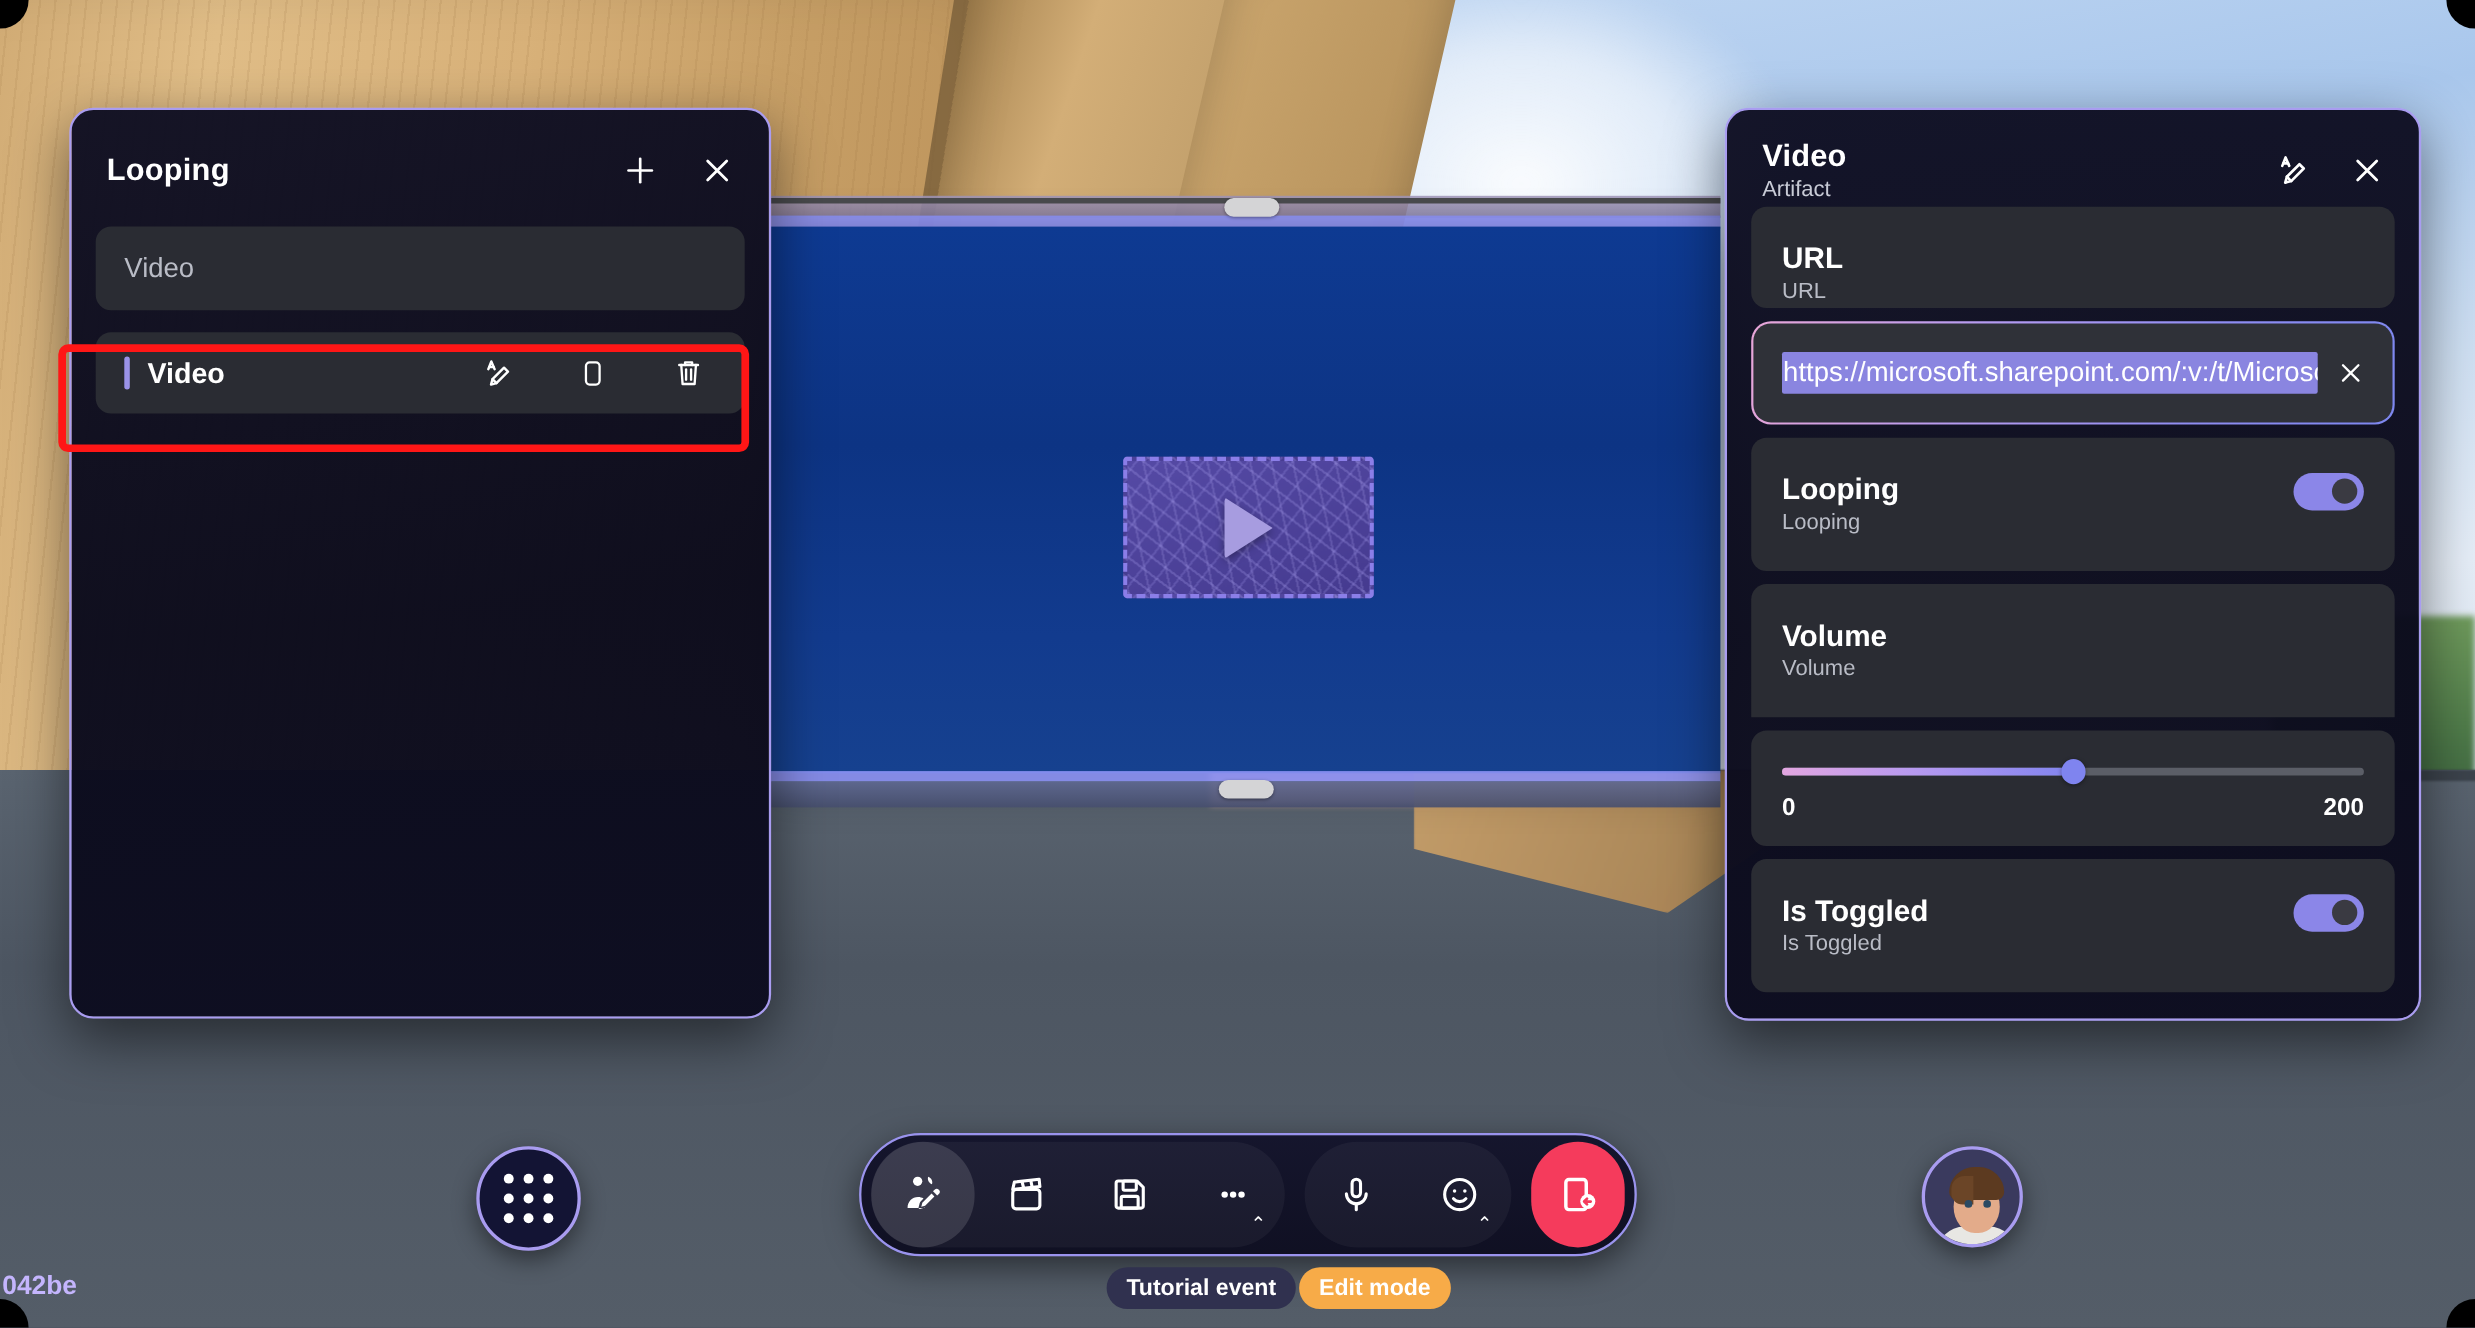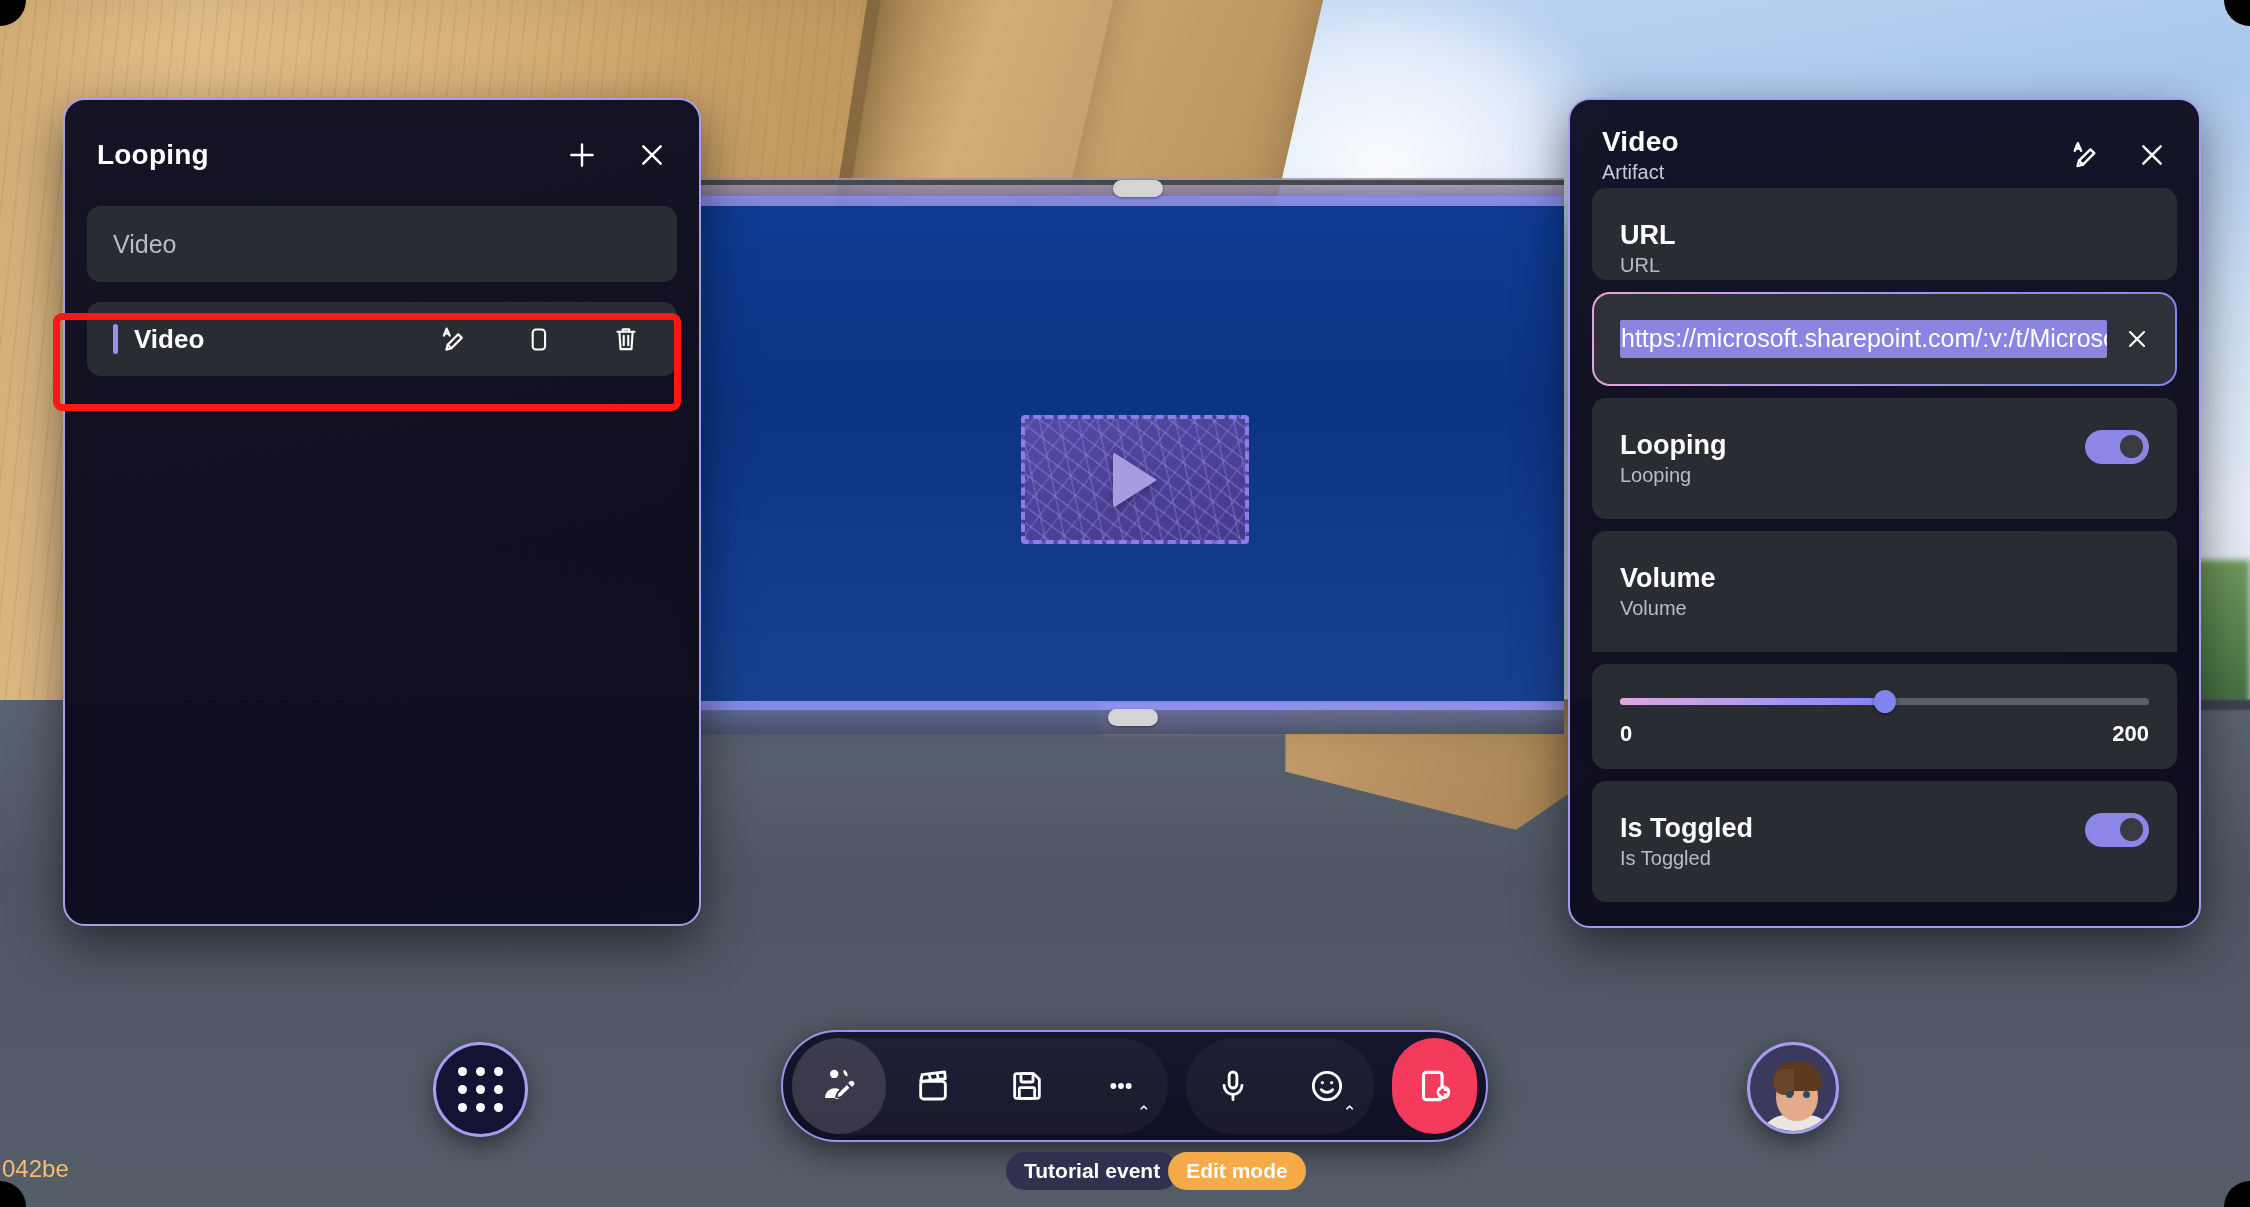"042be" #session-id { color: #fdba74 -> #c4b5fd; font-weight: 400 -> 700 }
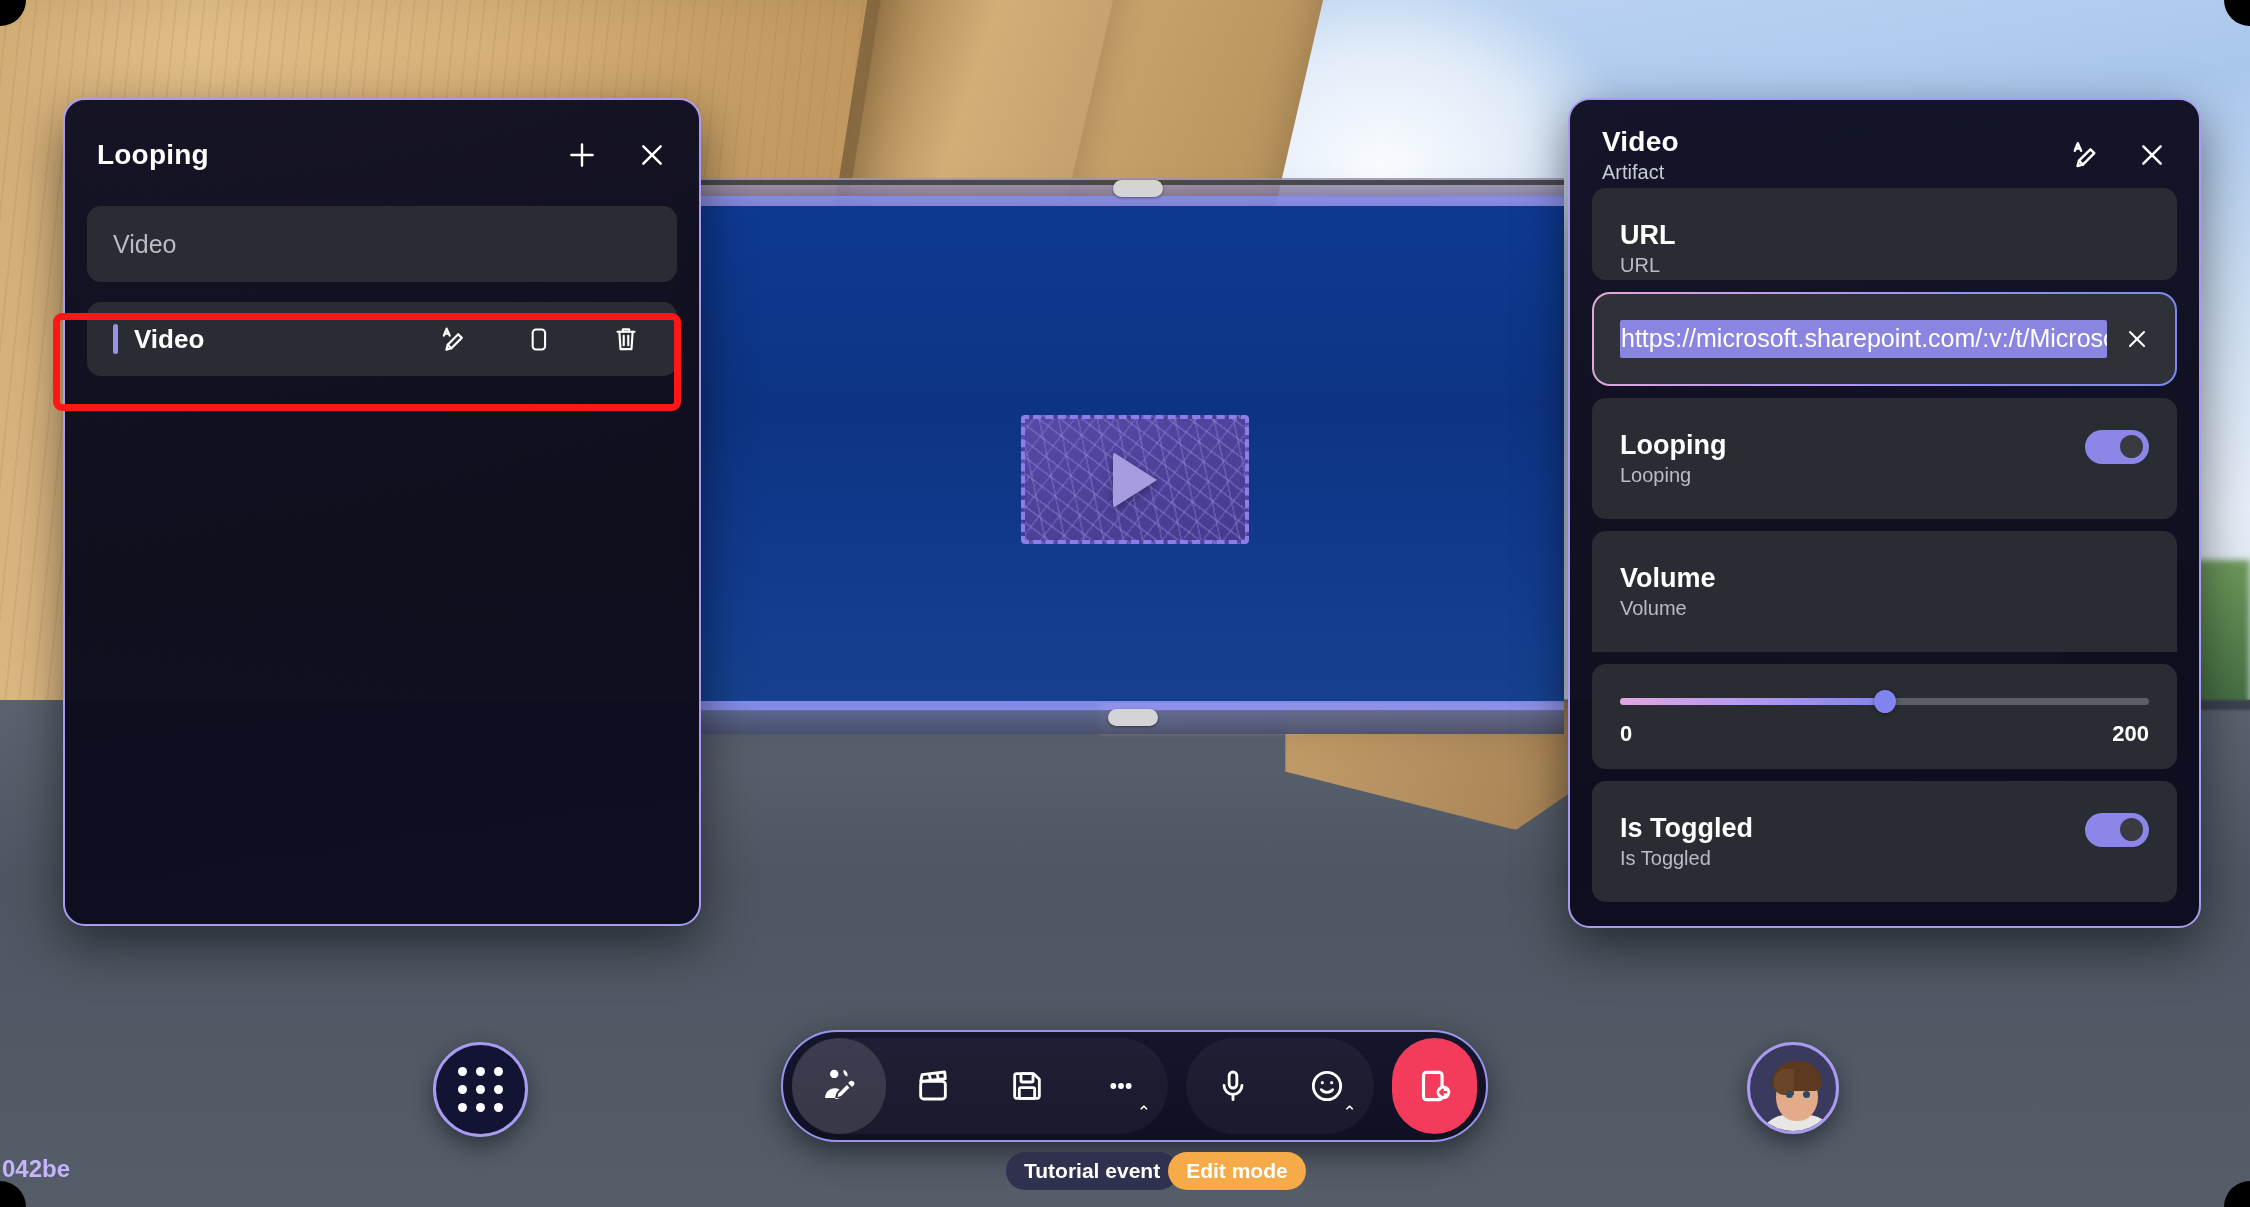"Tutorial event" #status-pills { gap: 4px -> 17px }
